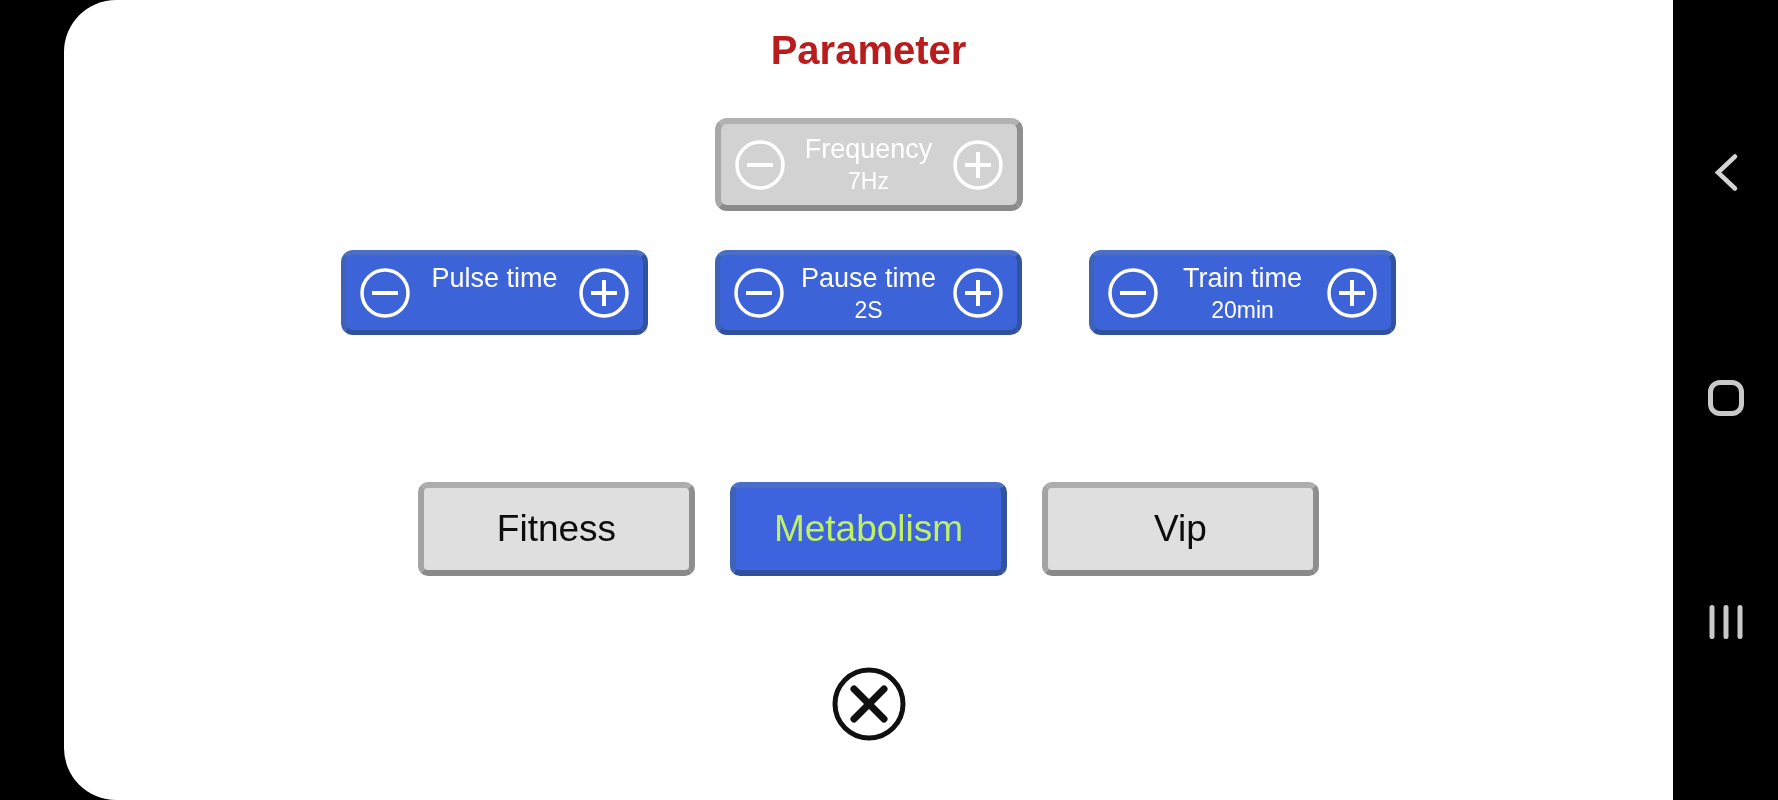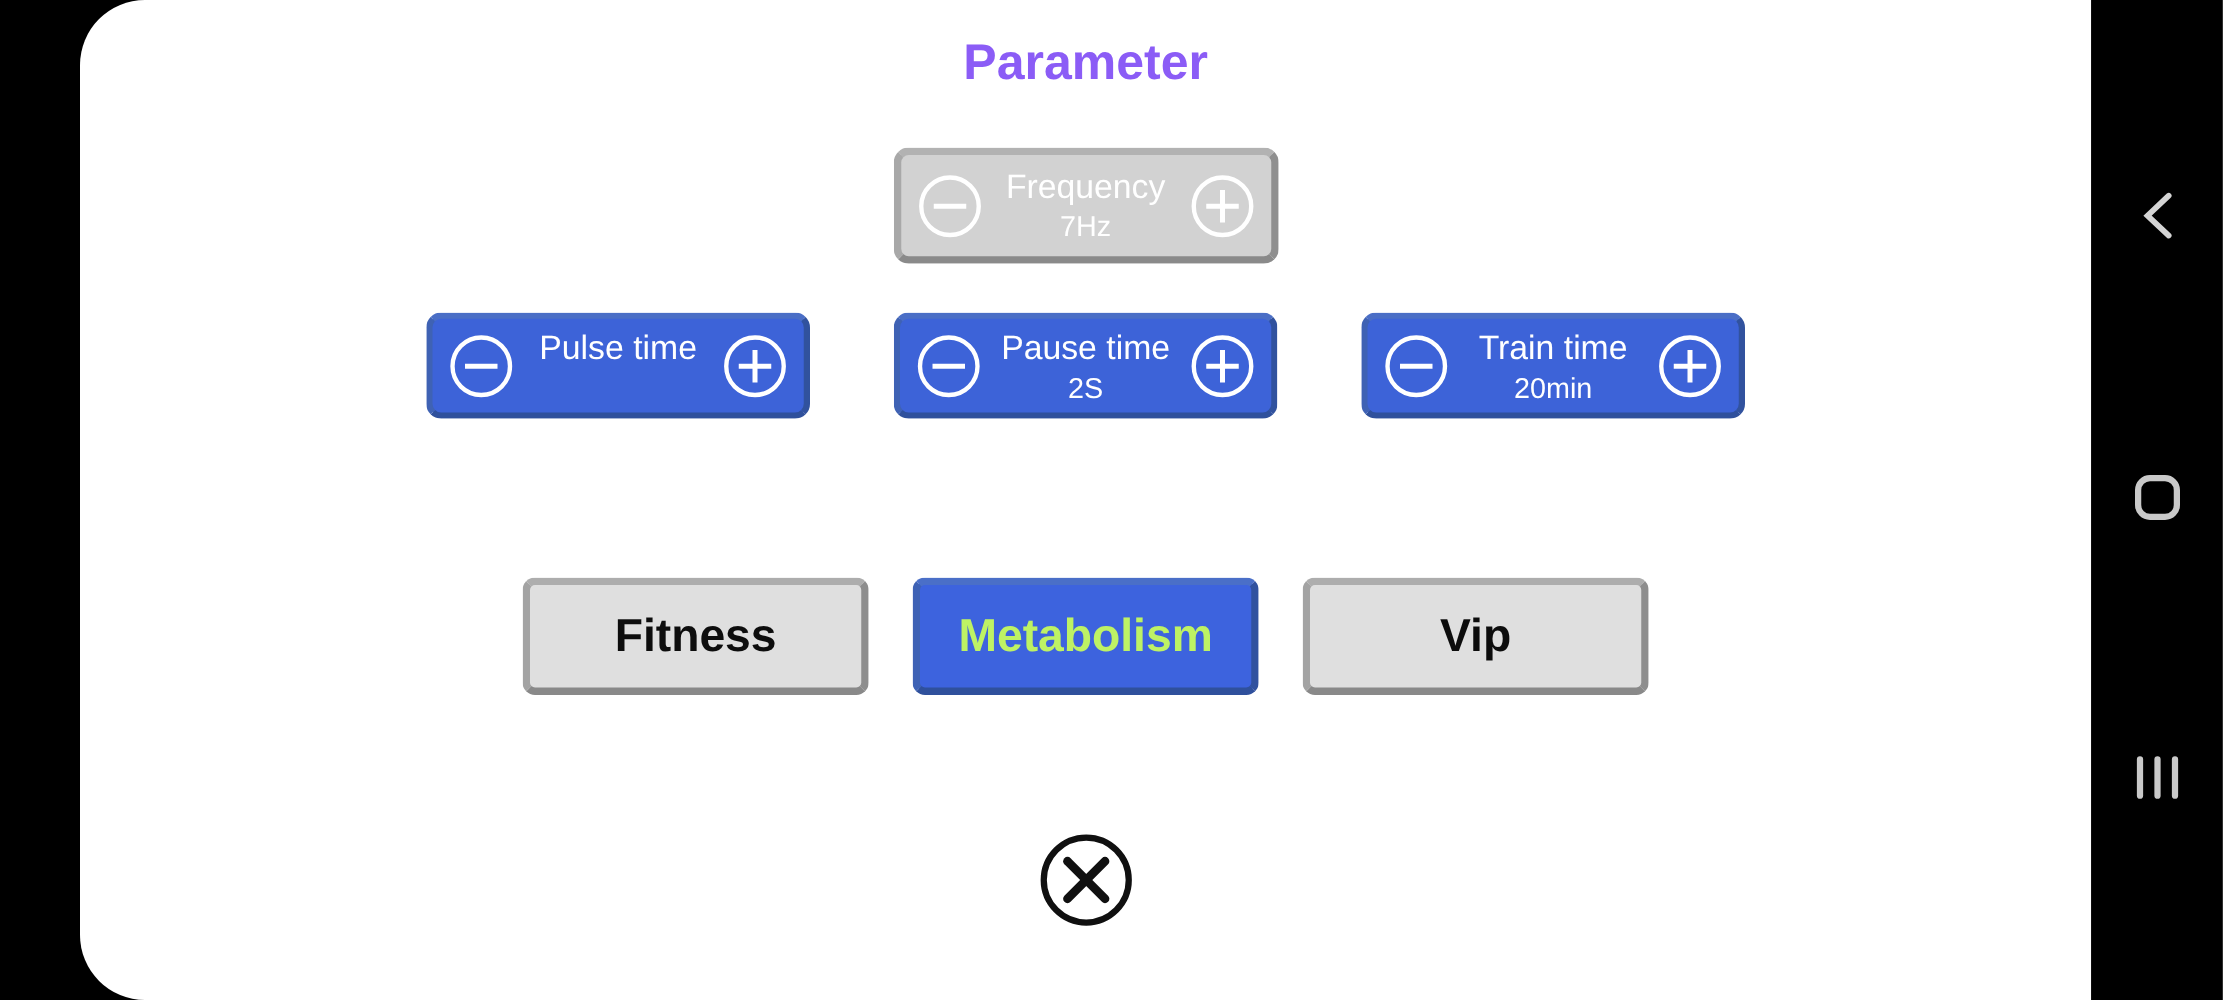"Parameter" .page-title { color: #8b5cf6 -> #b91c1c }
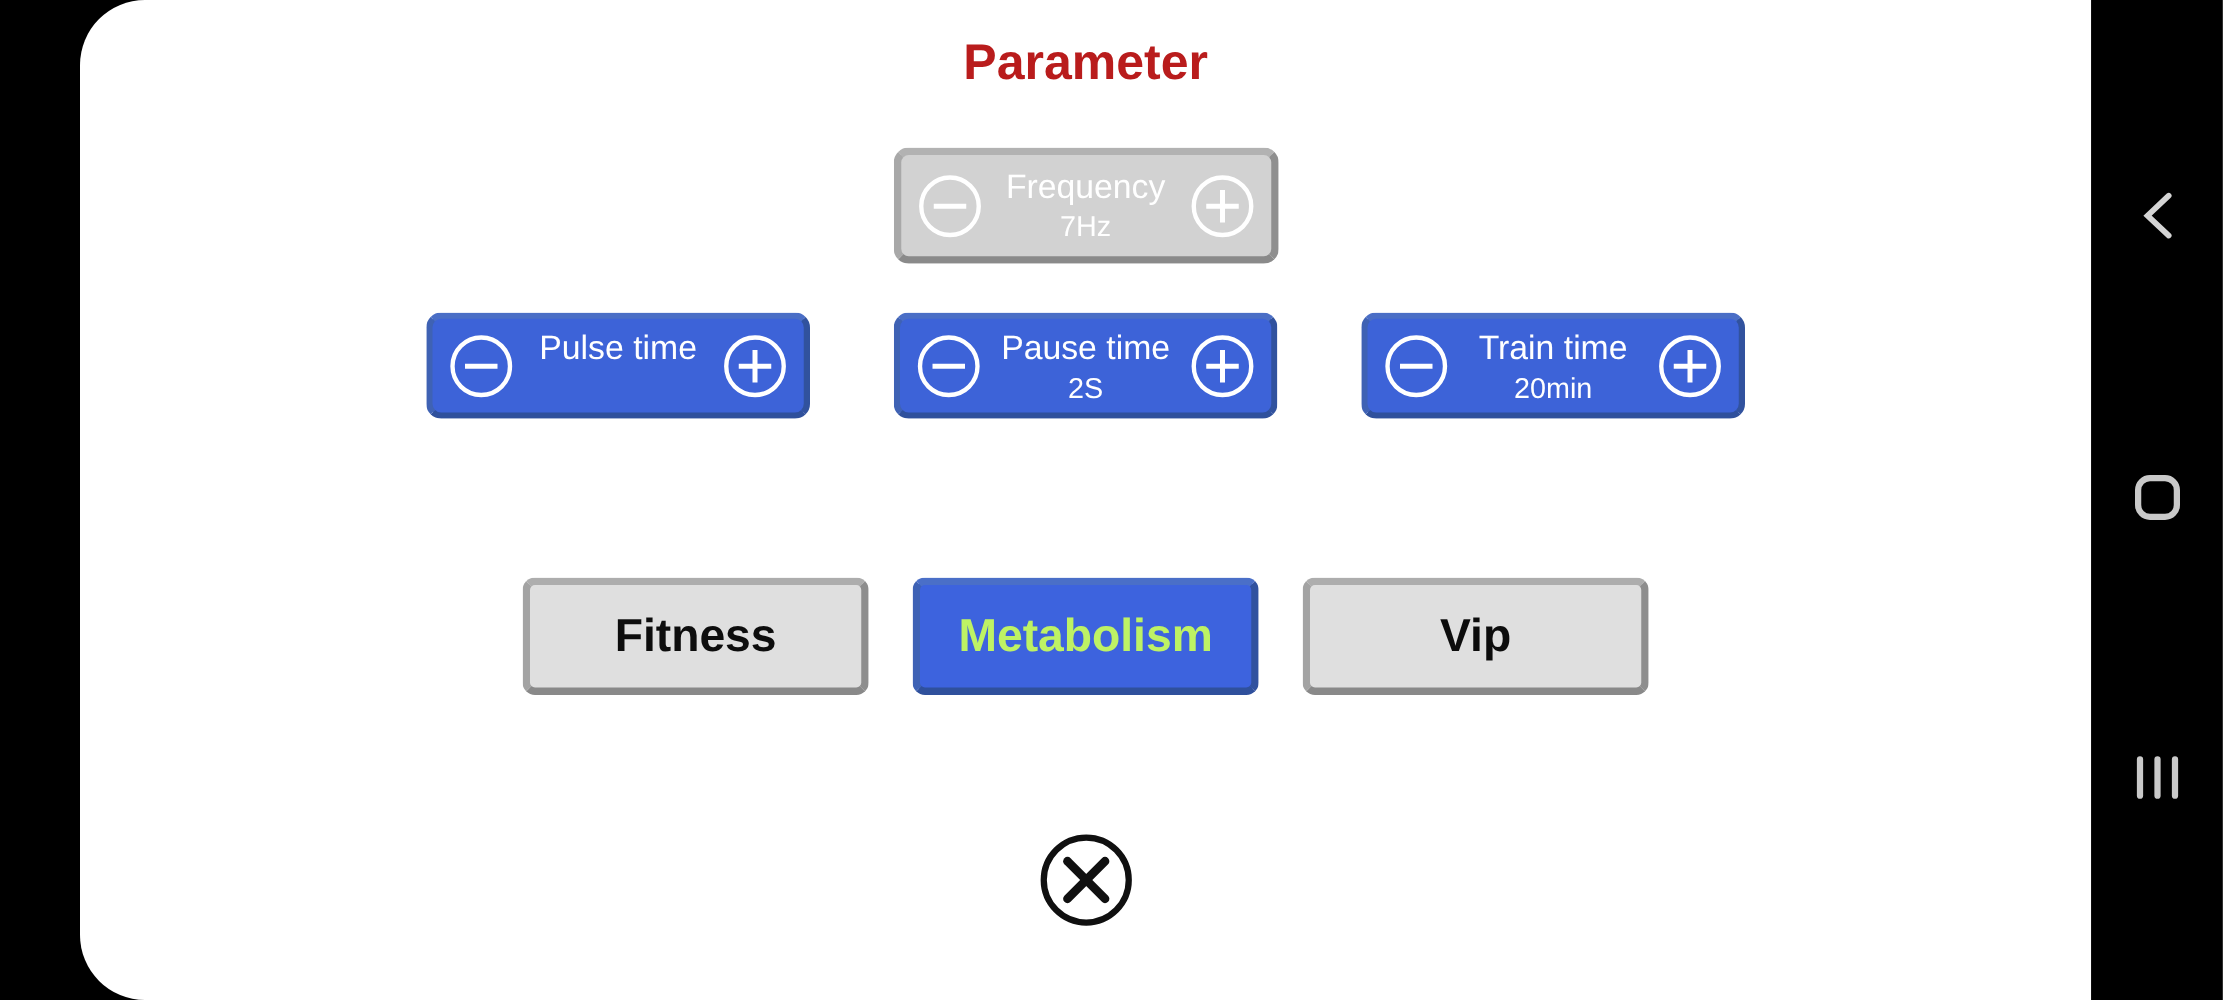"Fitness" .mode-btn { font-weight: bold -> normal; margin-top: none -> 20px }
